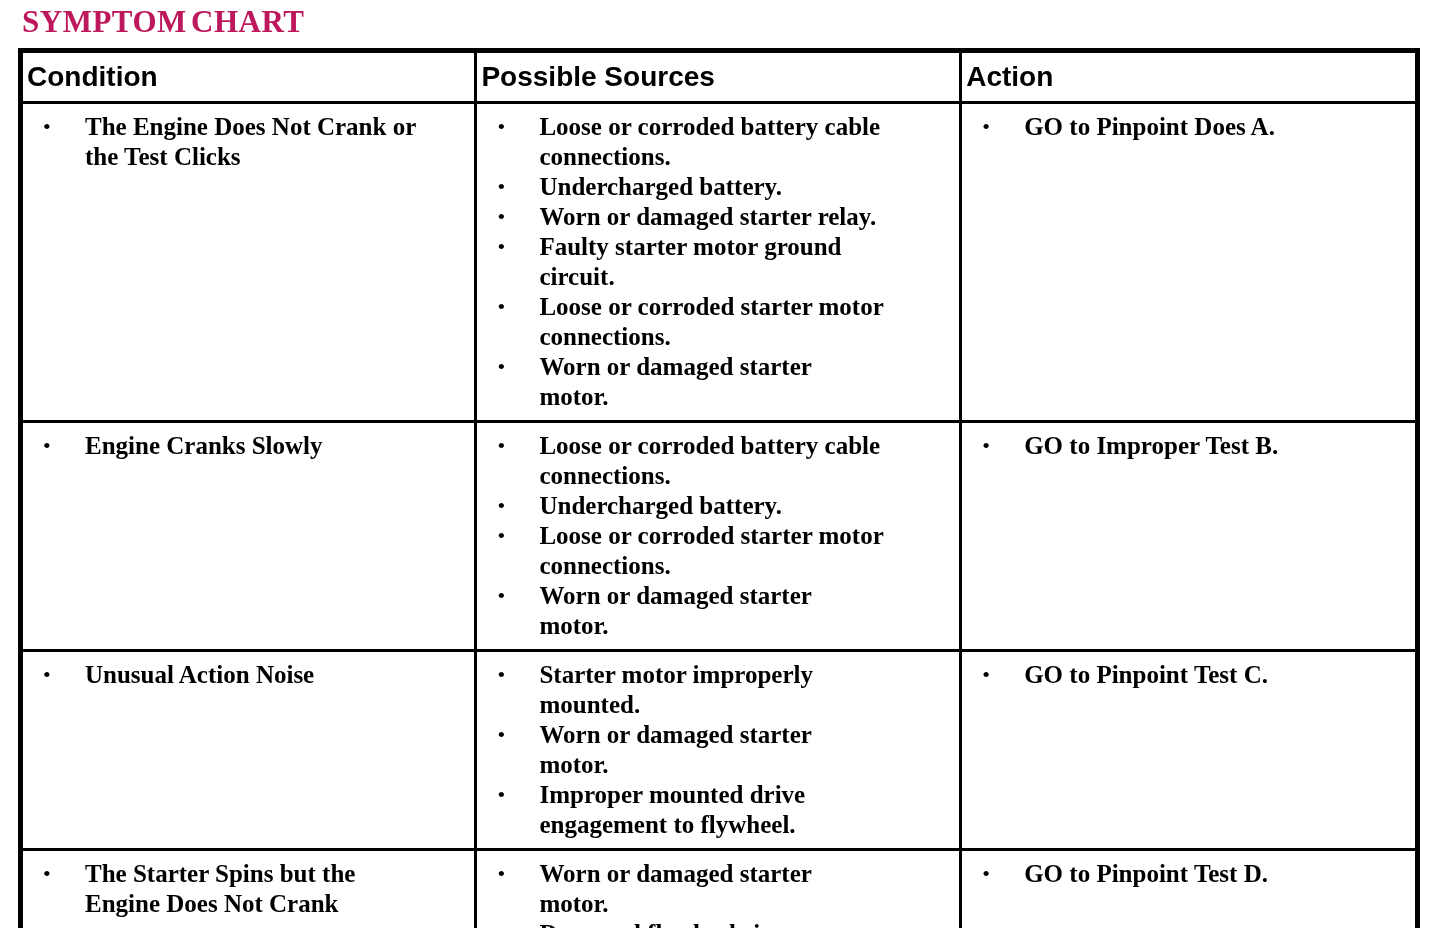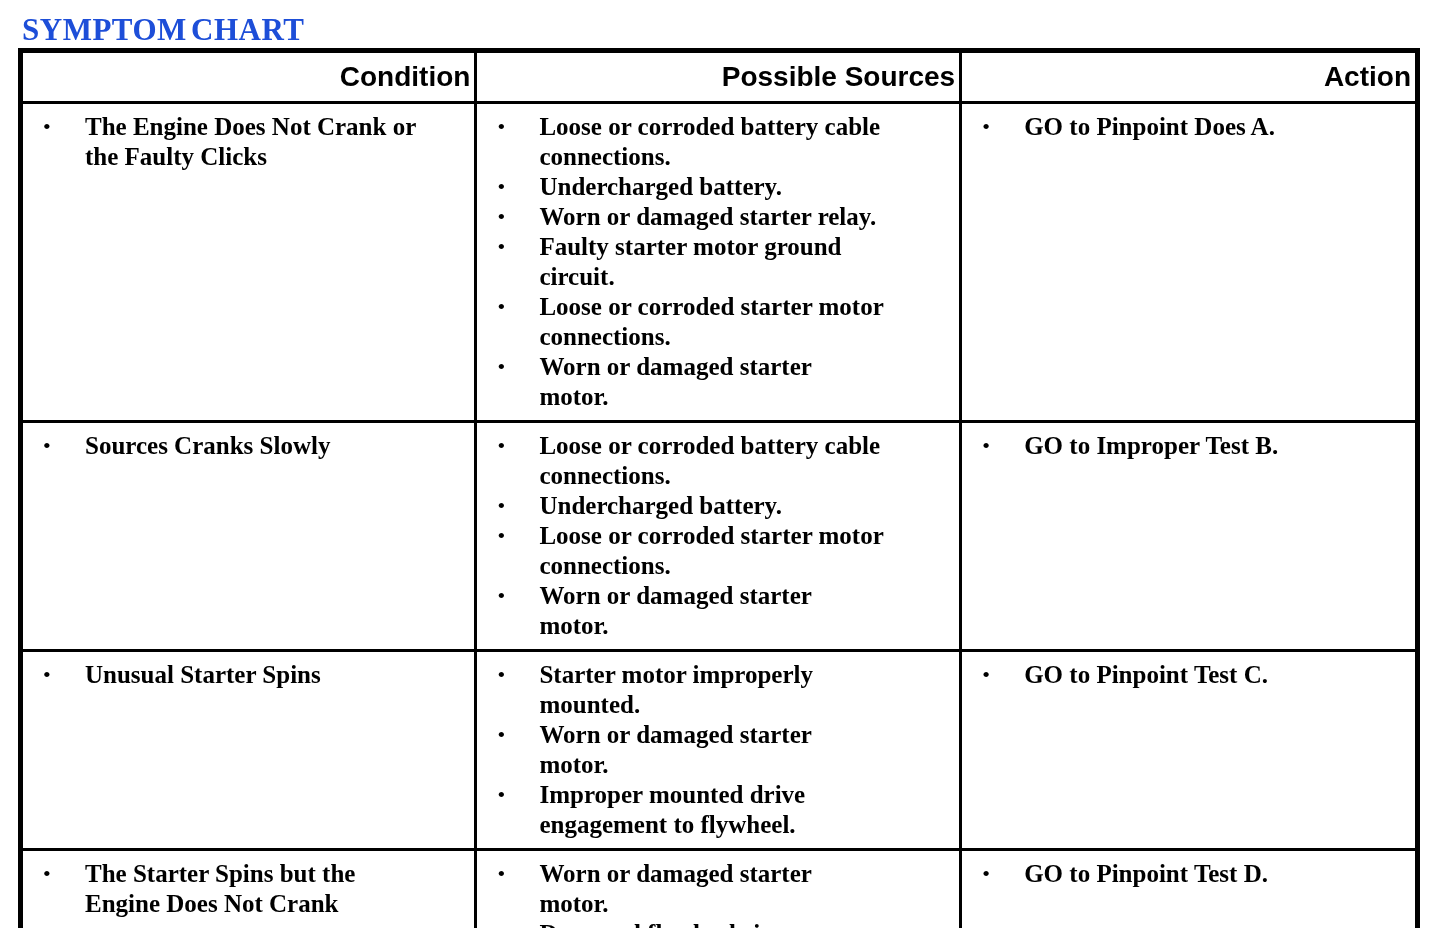"SYMPTOM CHART" .doc-title { color: #1d4ed8 -> #be185d; top: 12px -> 4px }
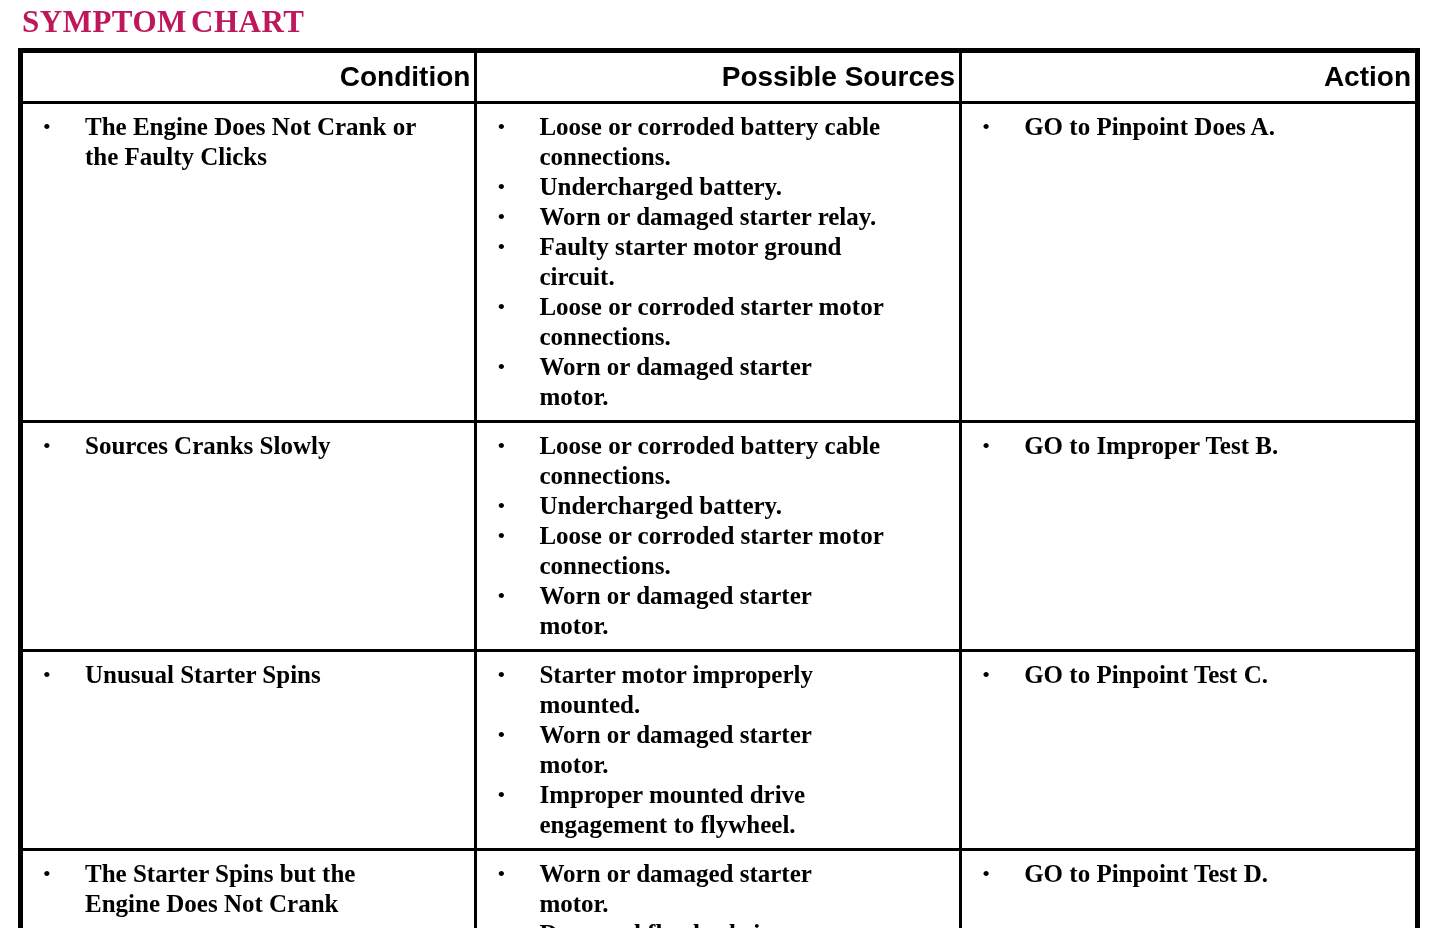"Condition" th.col-header { text-align: right -> left }
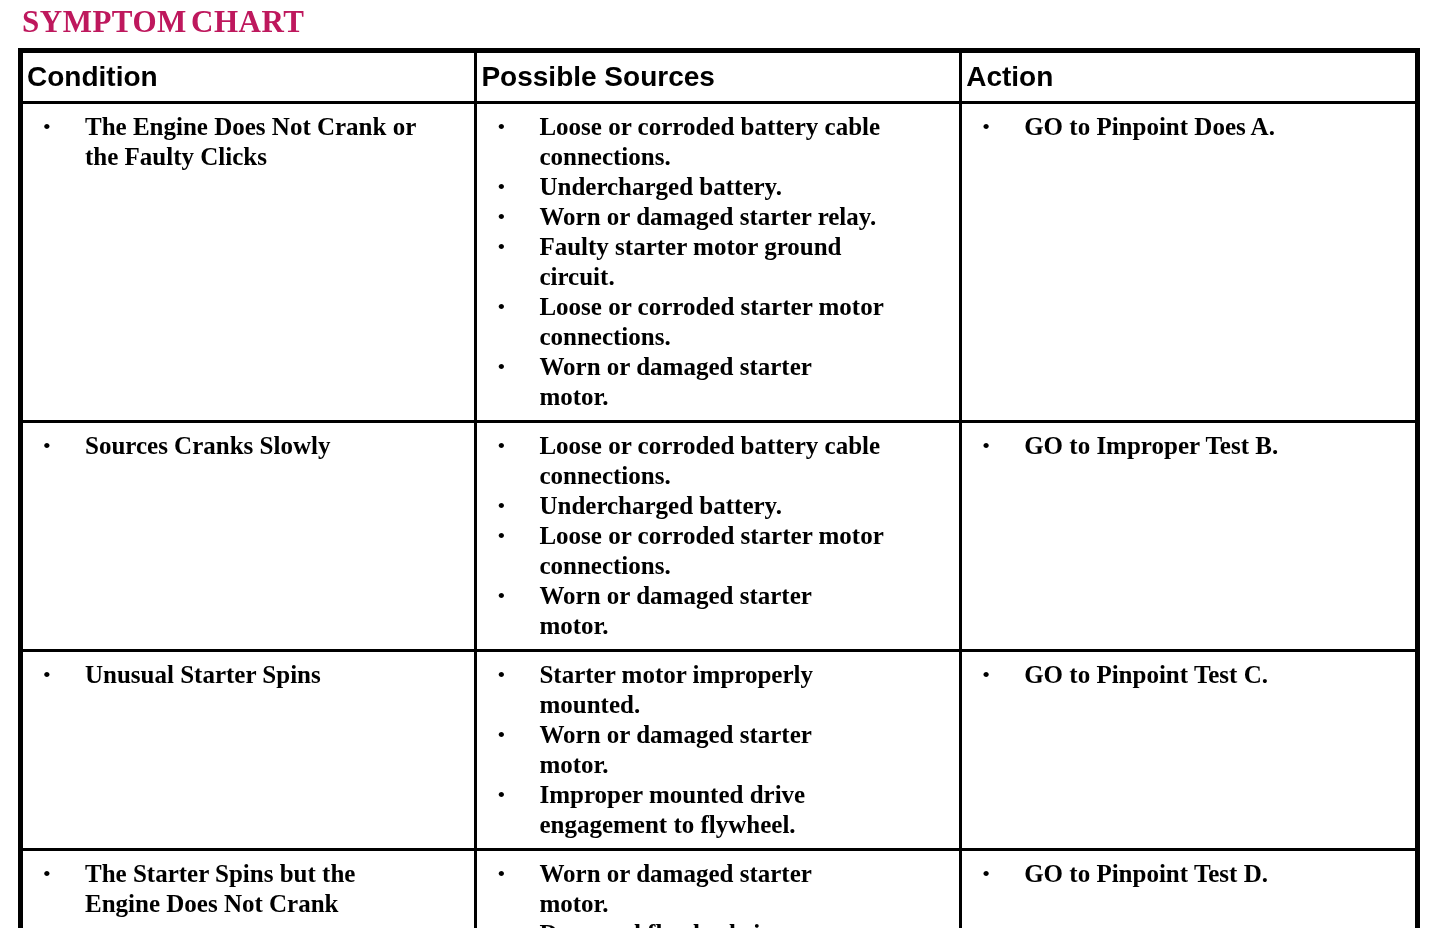"The Engine Does Not Crank" span.btext { text: Faulty -> Test }
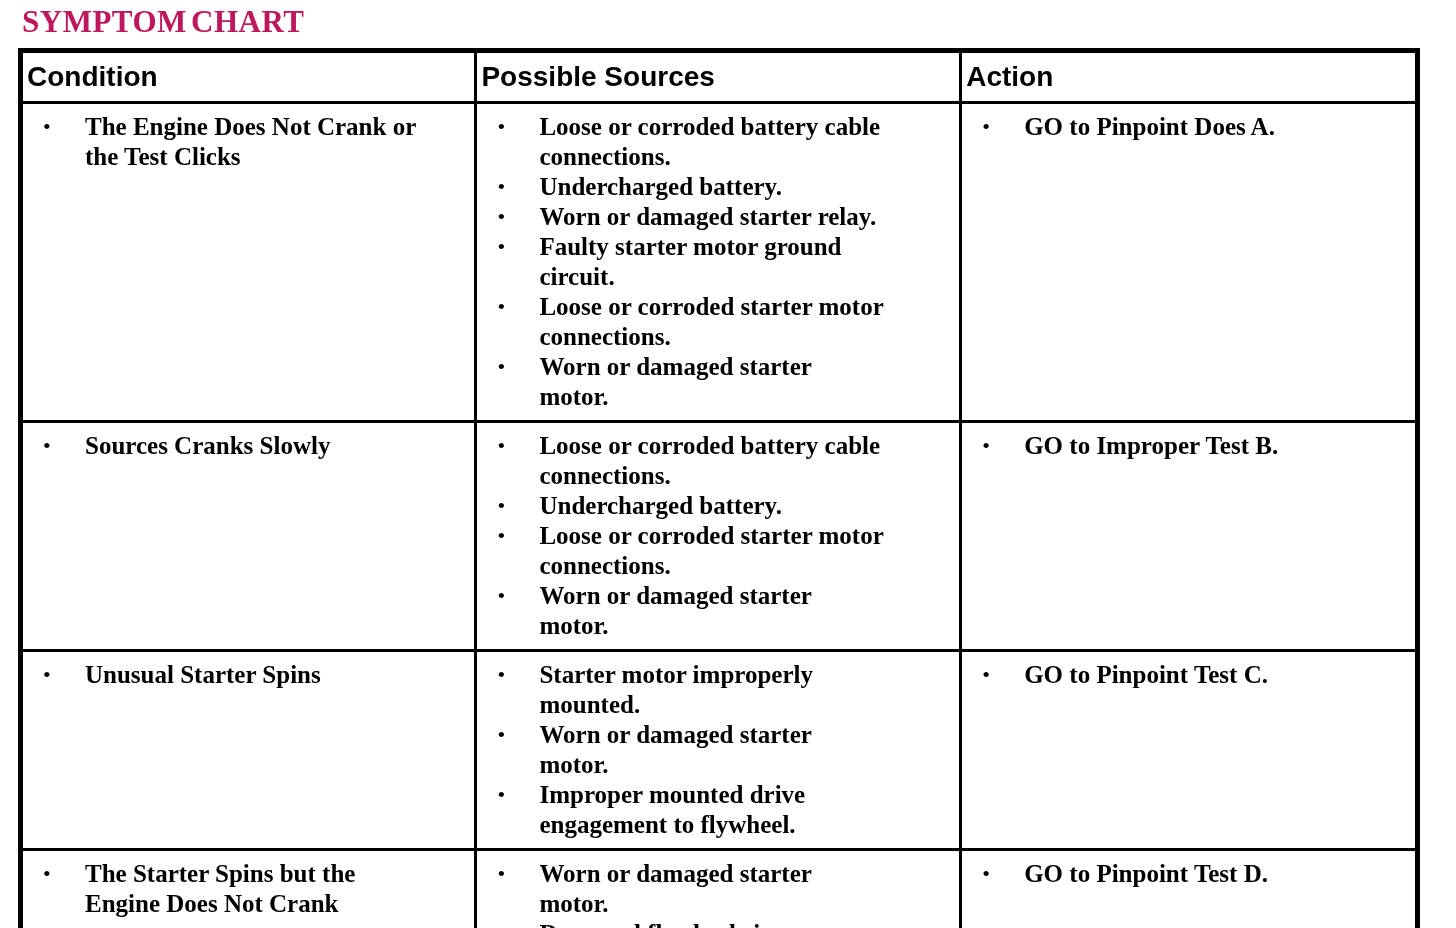"Sources Cranks Slowly" span.btext { text: Sources -> Engine }
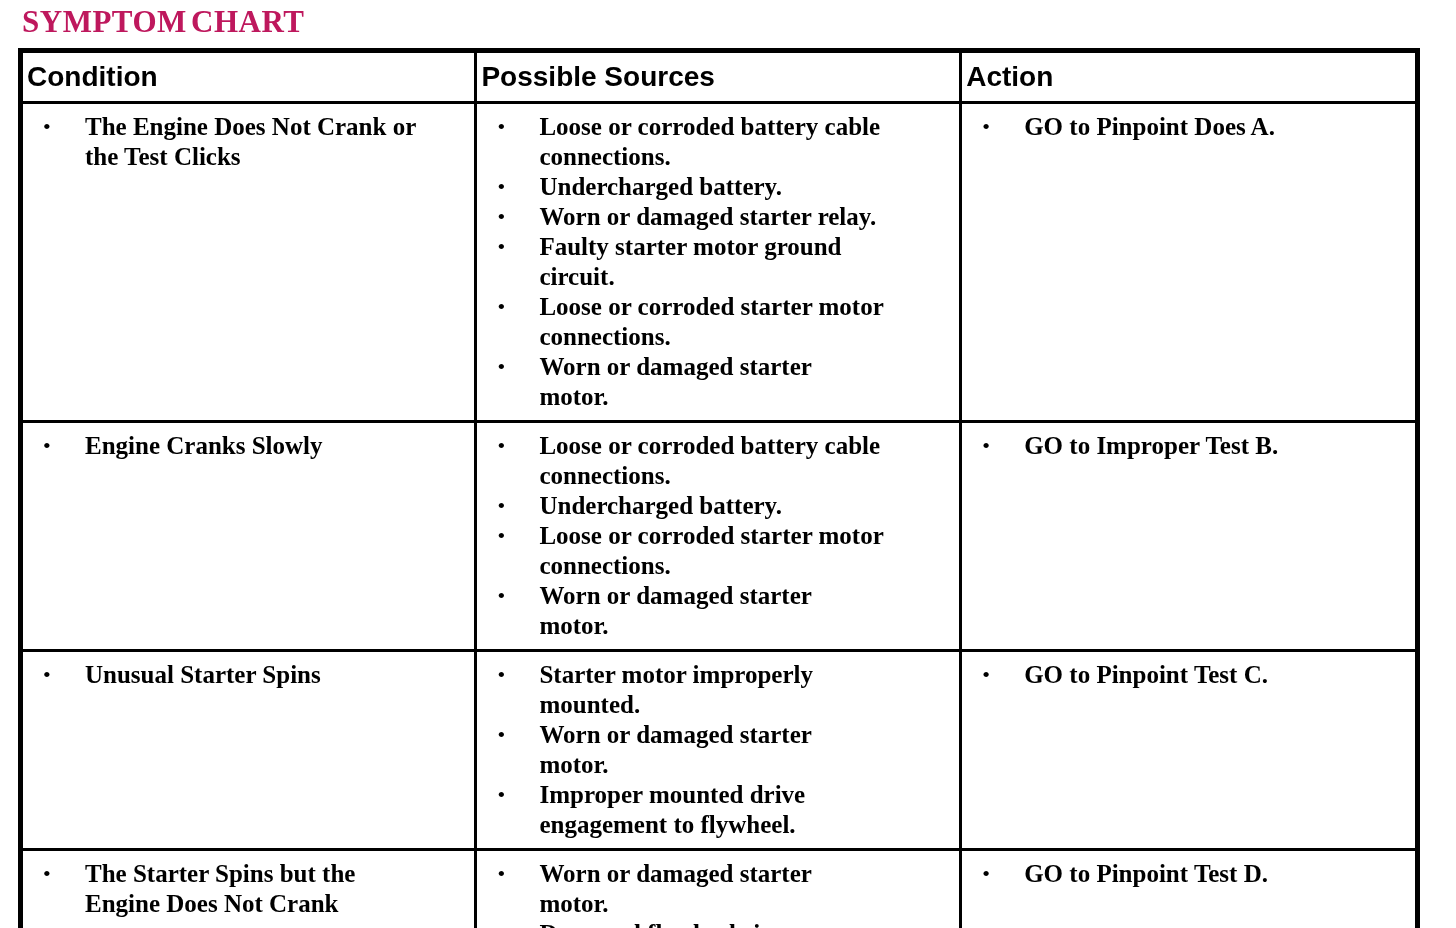"Unusual Starter Spins" span.btext { text: Starter Spins -> Action Noise }
